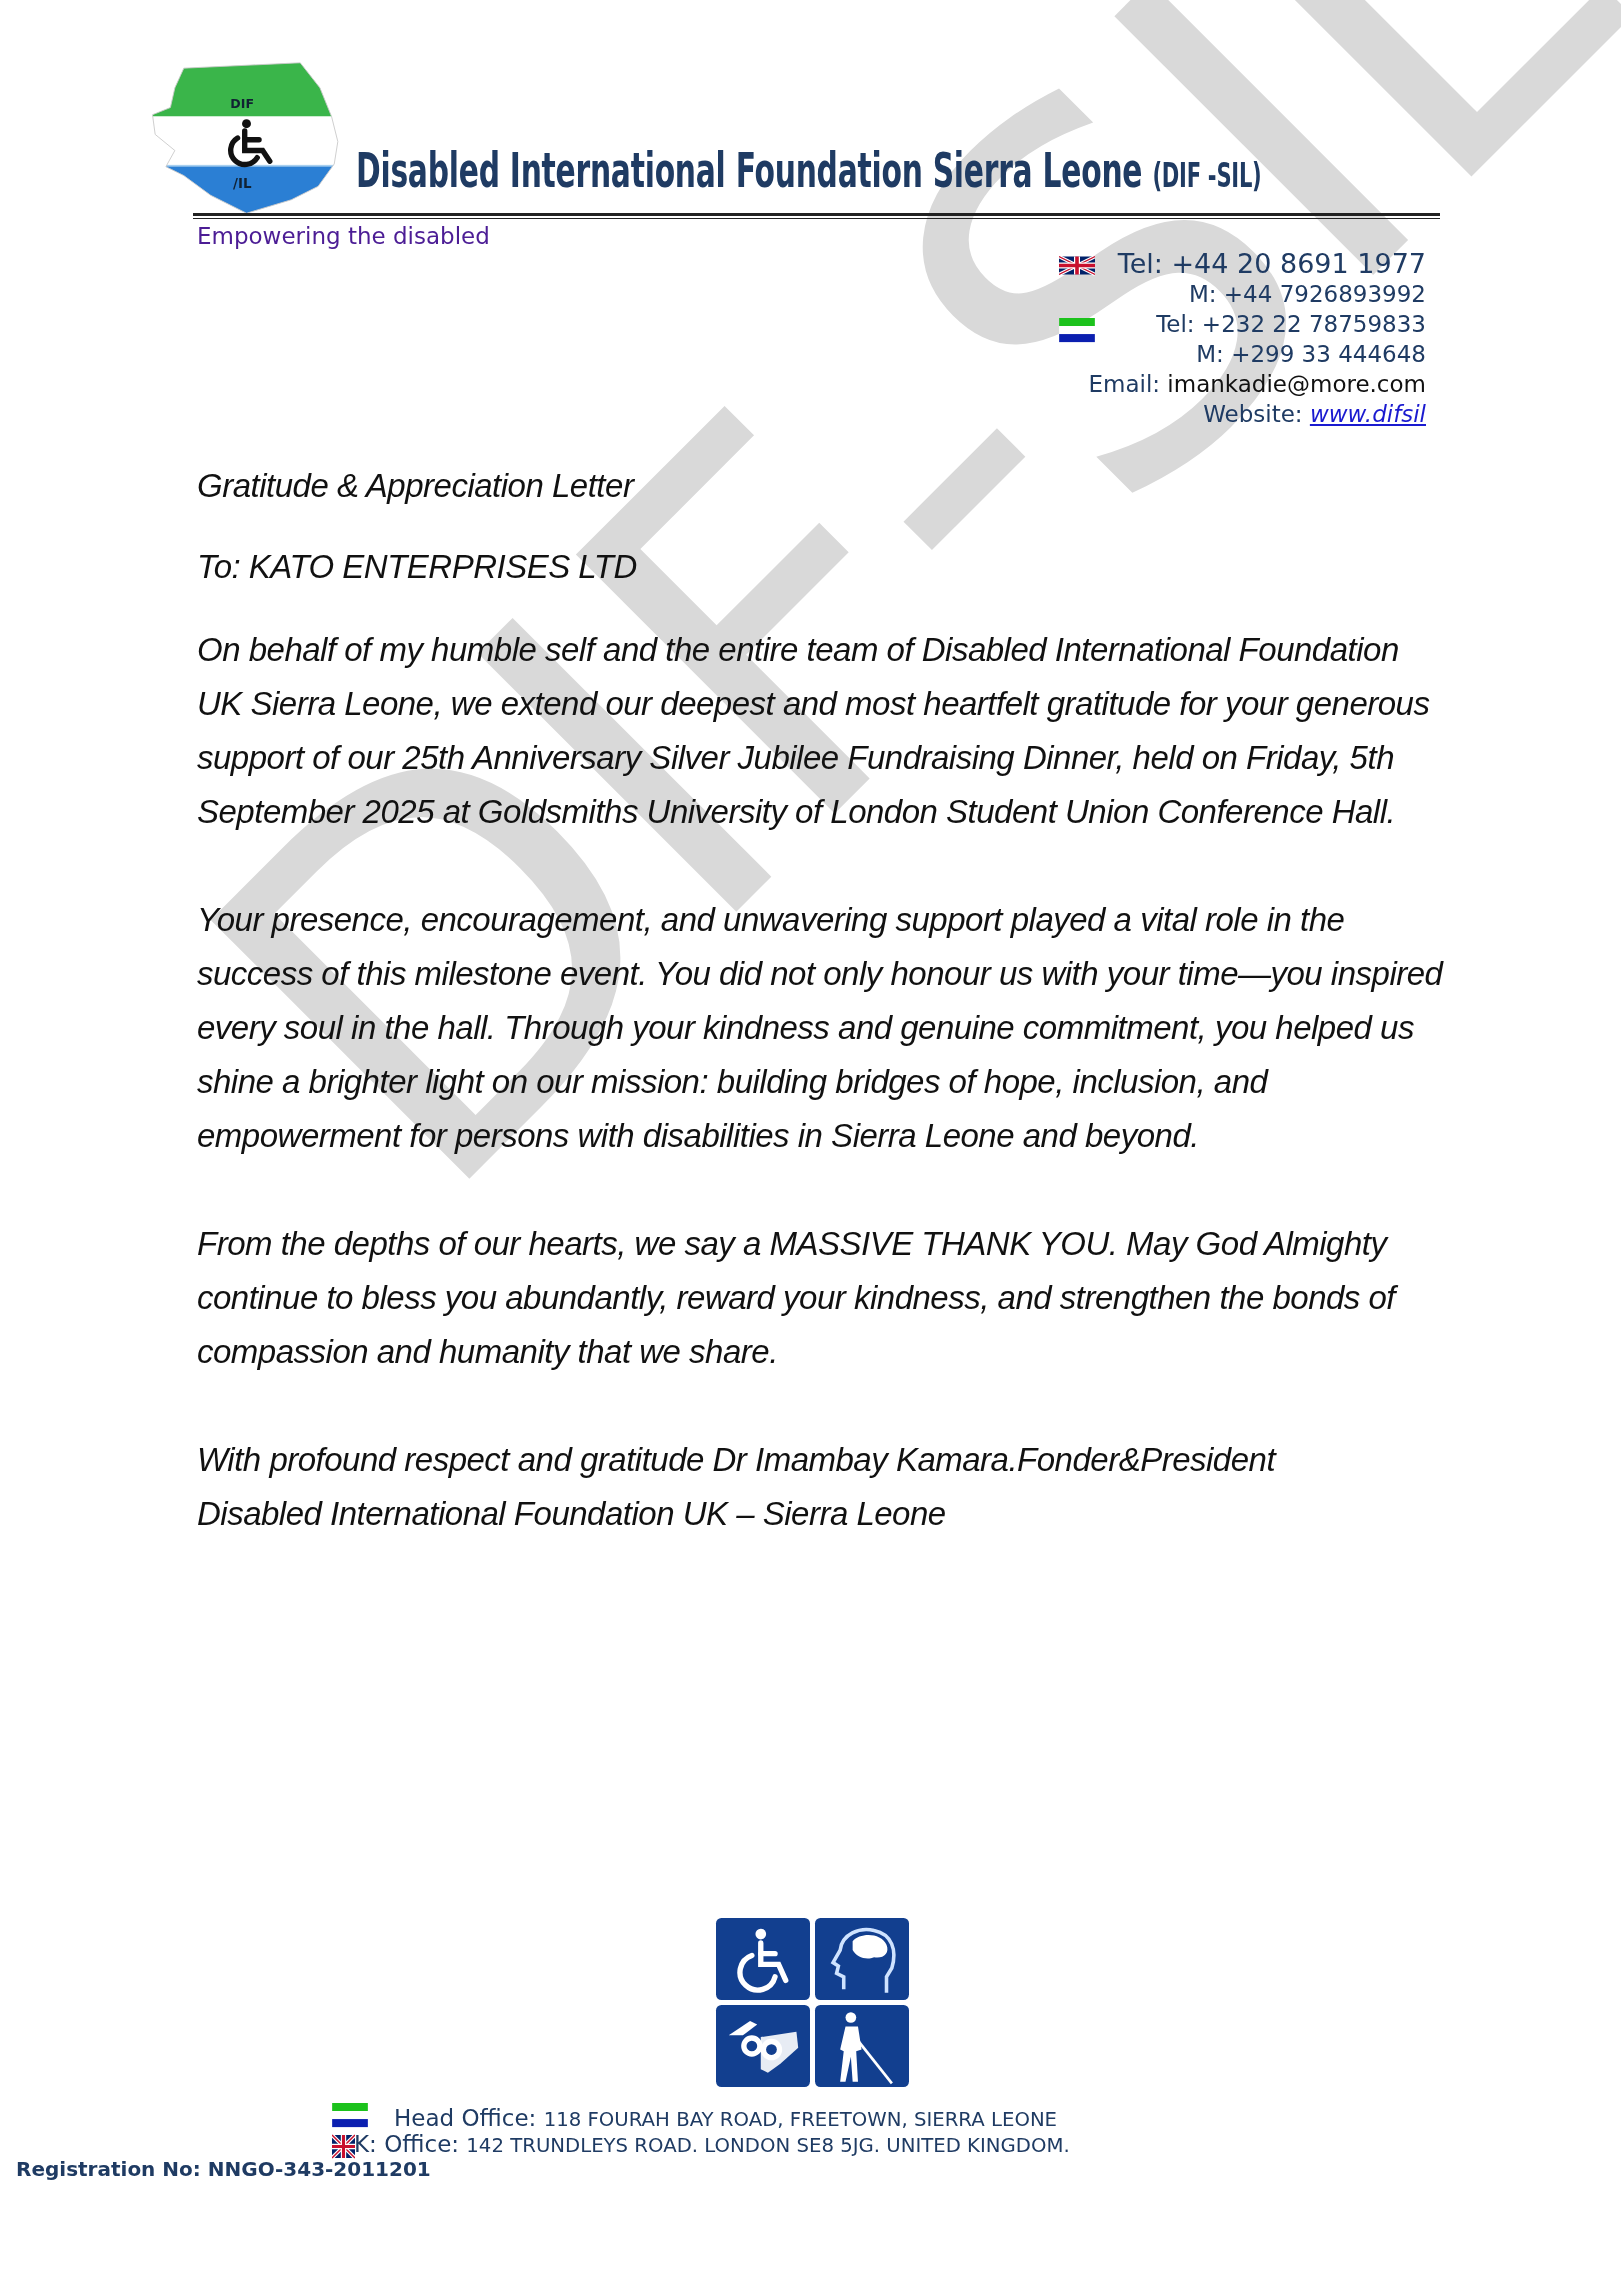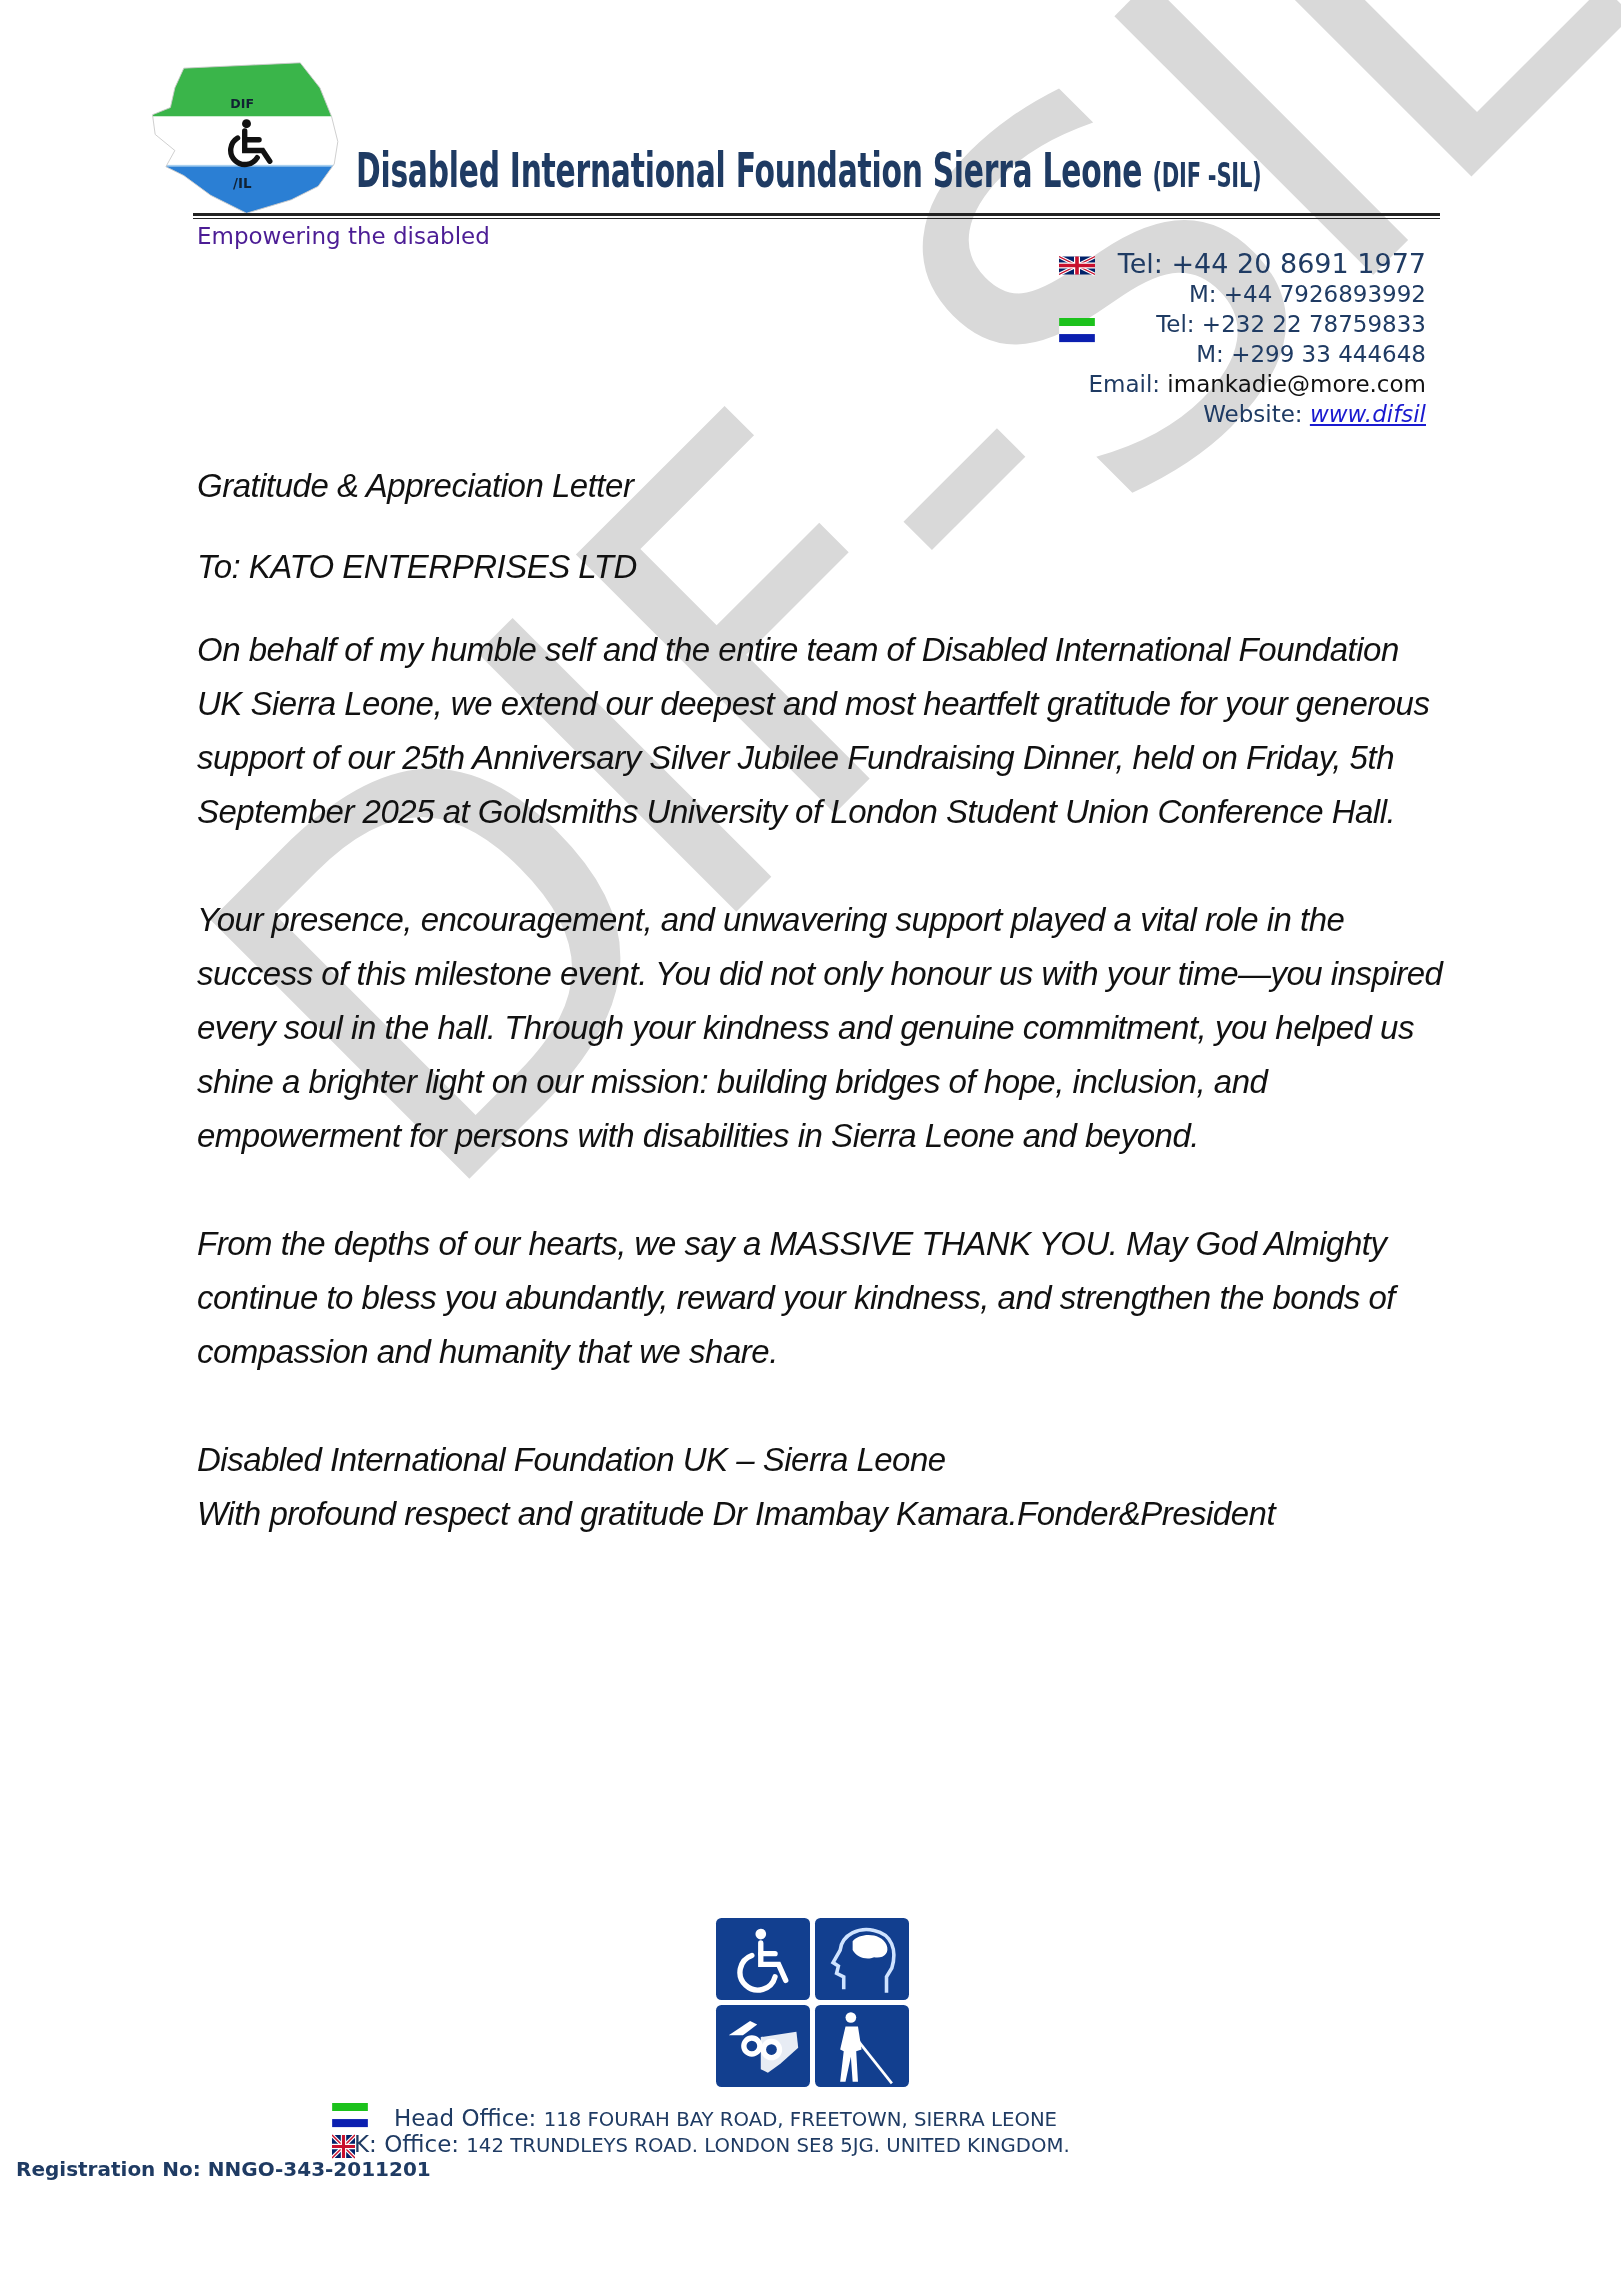"Disabled International Foundation UK –" p.sign { order: before "With profound respect and gratitude" -> after "With profound respect and gratitude" }
